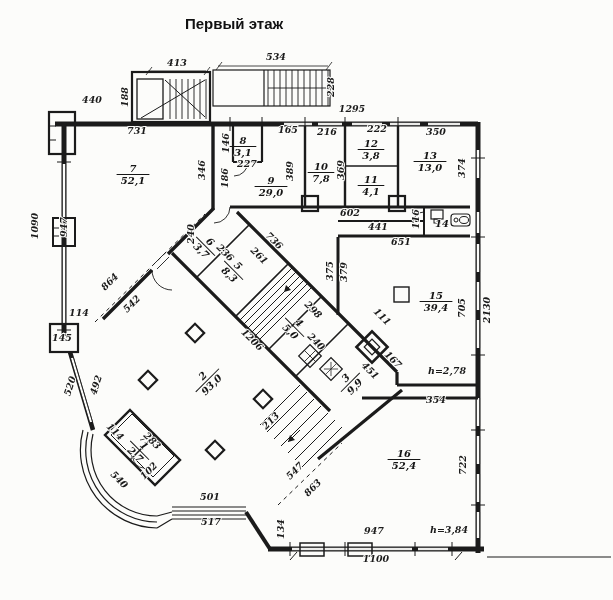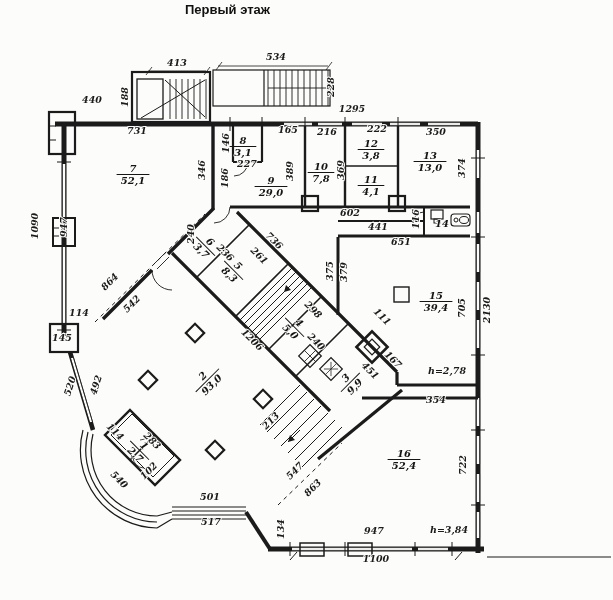"Первый этаж" .title { font-size: 13px -> 15px; top: 2px -> 15px }
